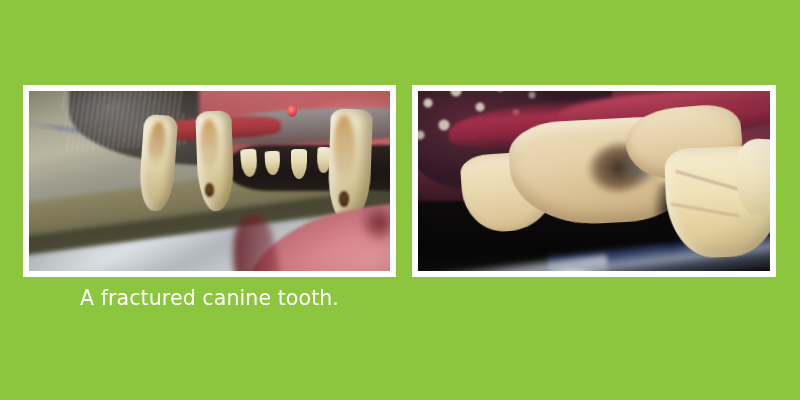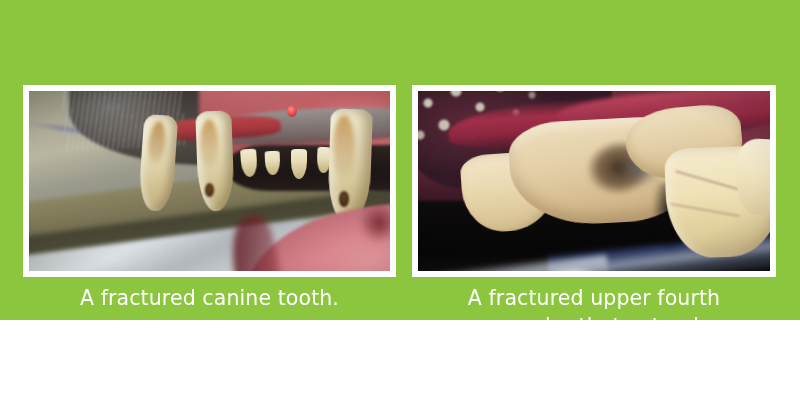"A fractured canine tooth." #stage { height: 320px -> 400px }
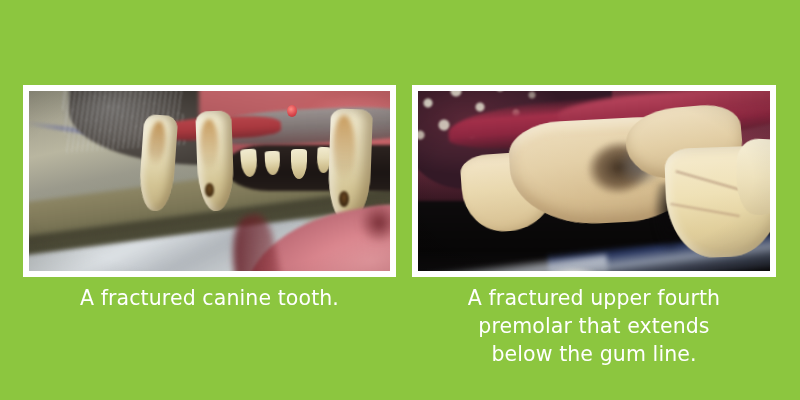"A fractured upper fourth" div.caption { html: <div>A fractured upper fourth premolar that extends below the gum line.</div> -> none }
